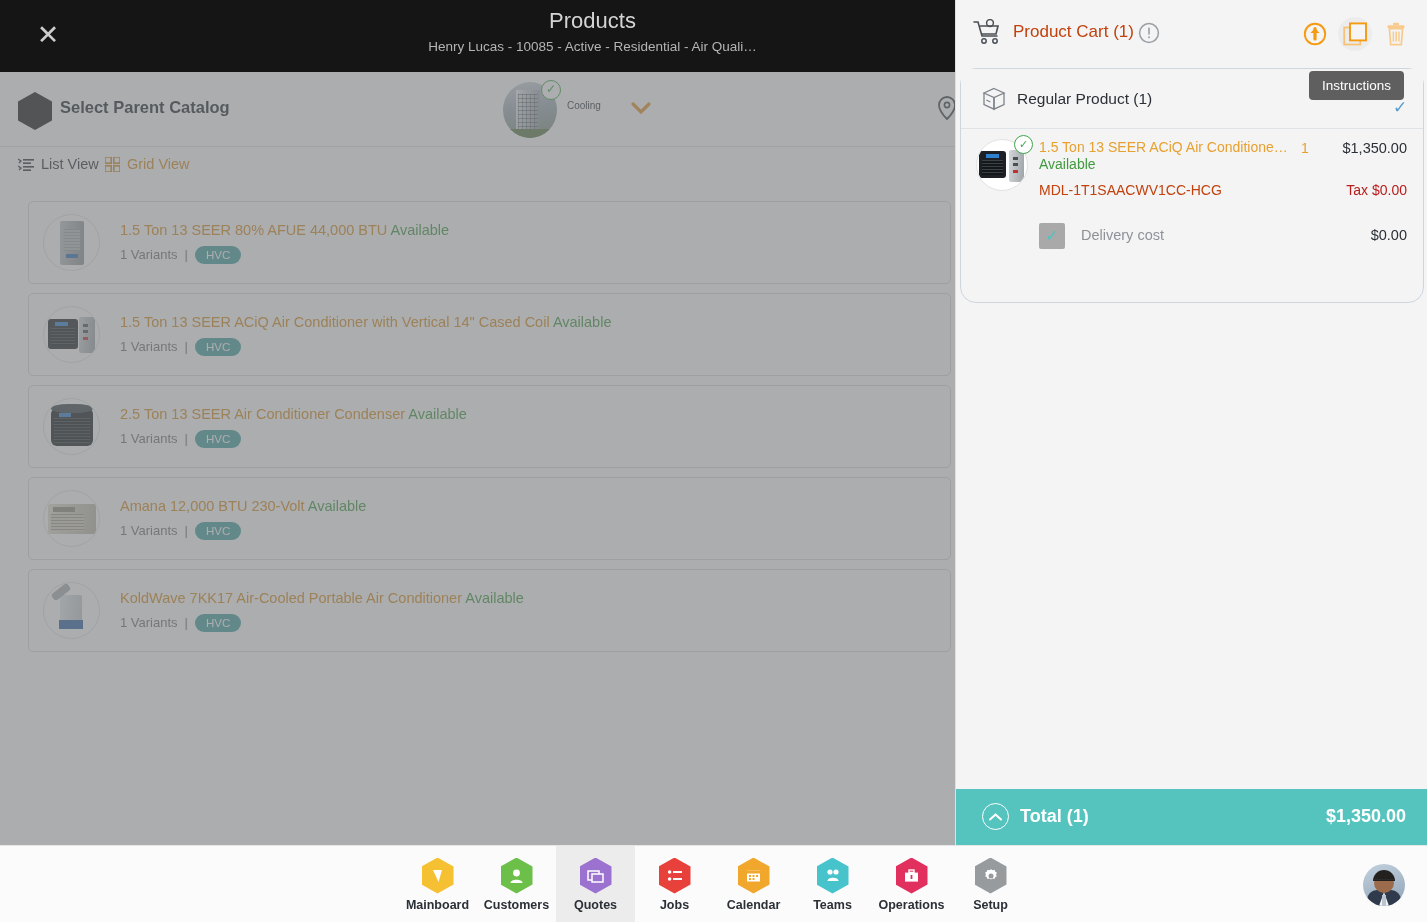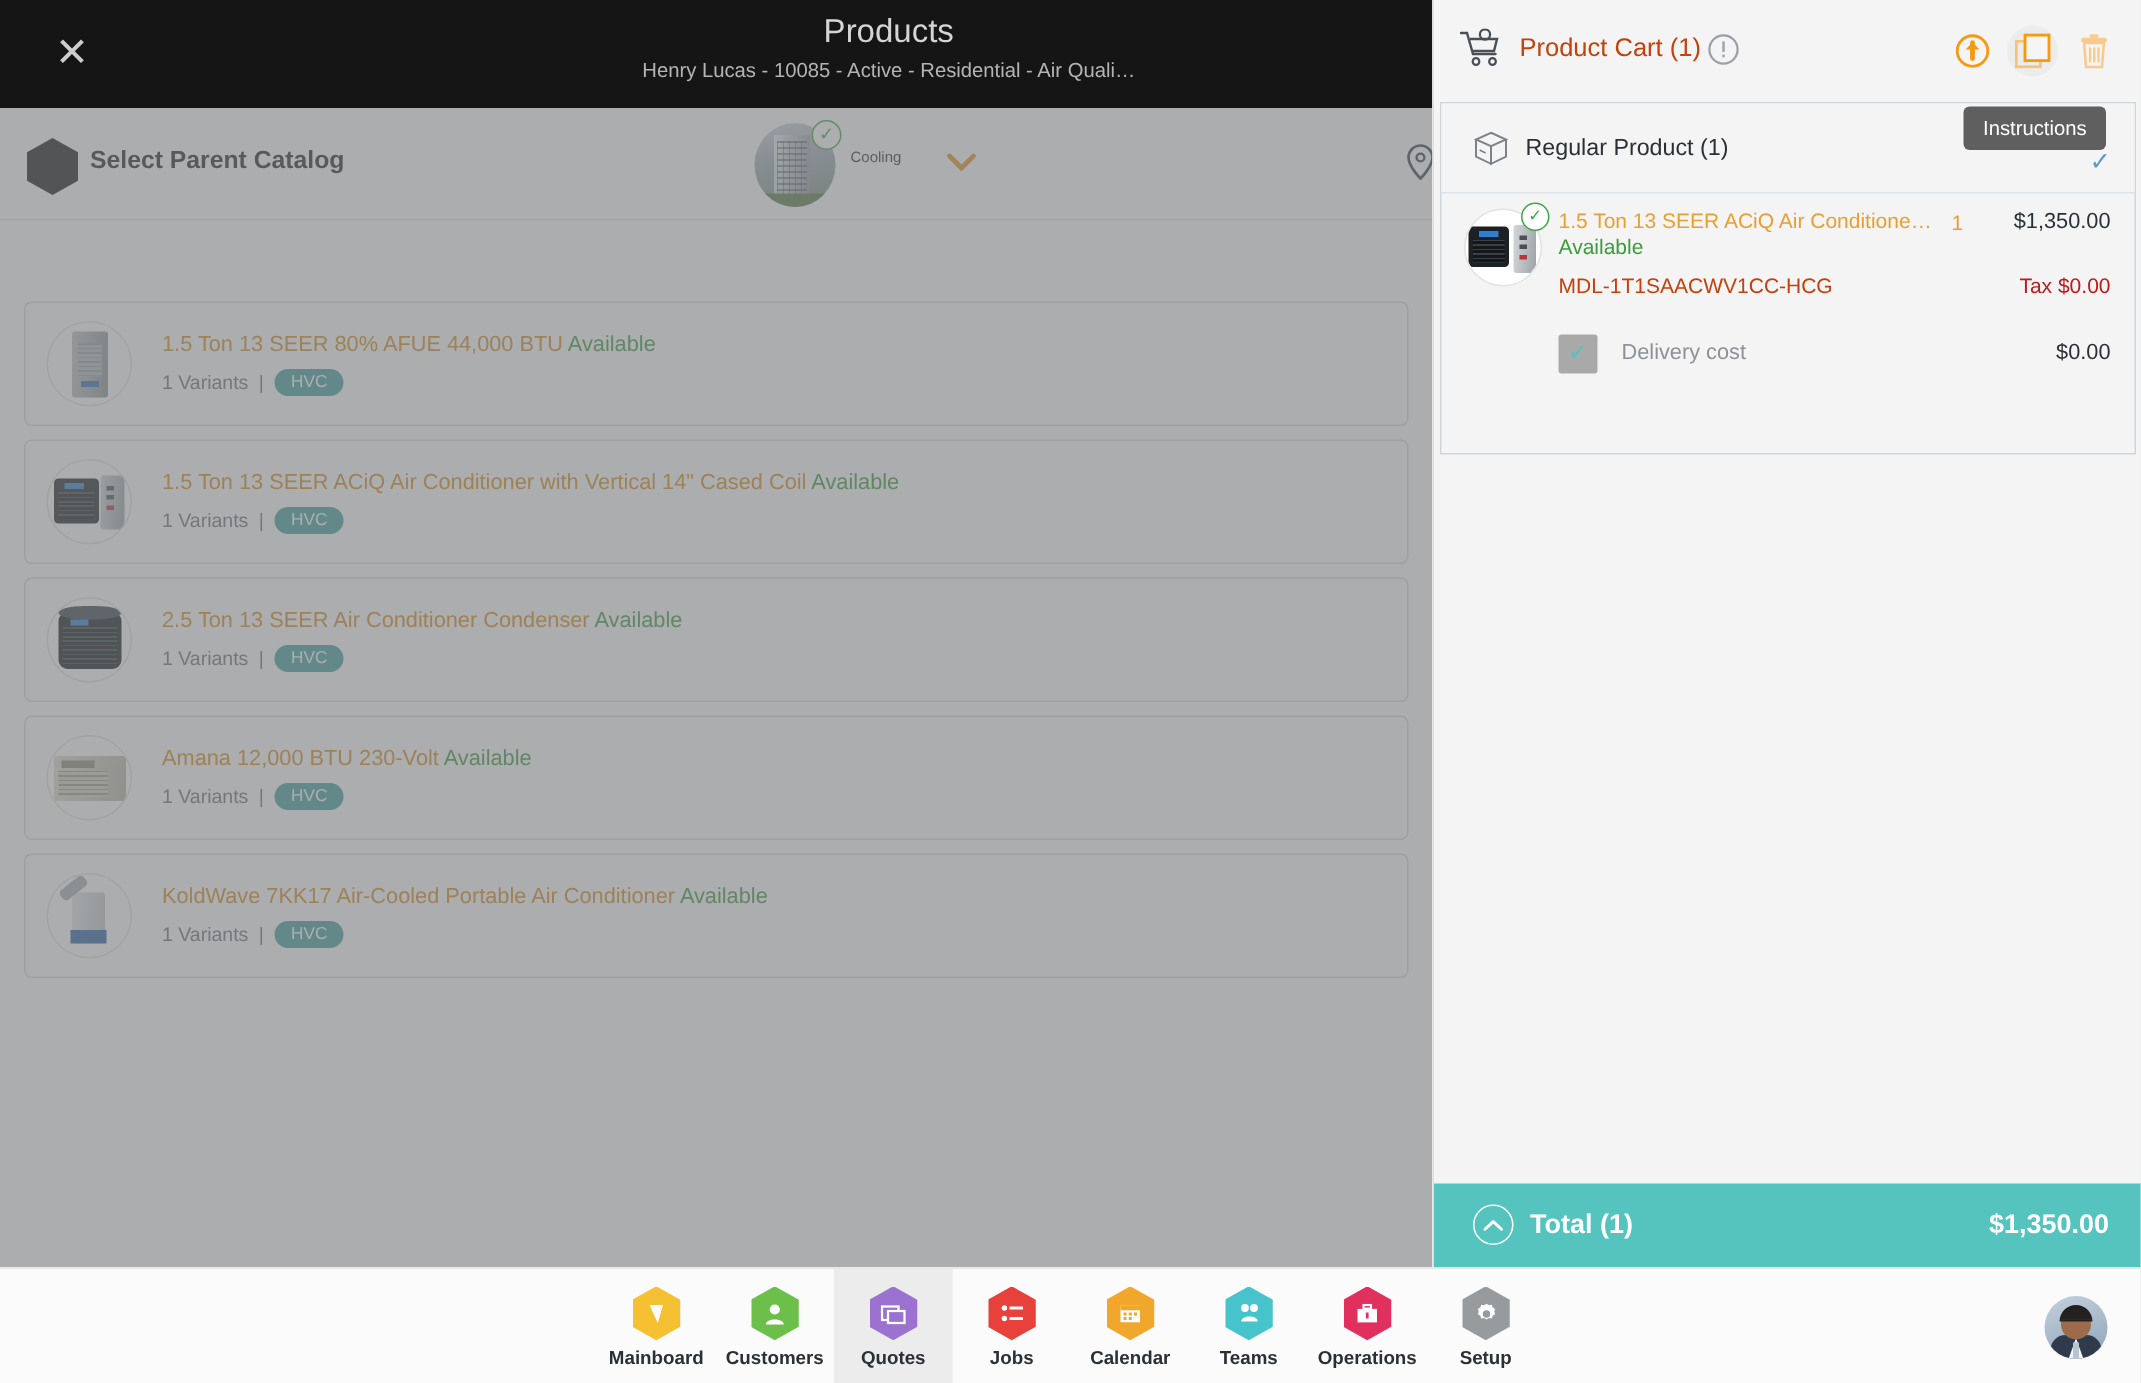"Regular Product (1)" #cart-card { border-radius: 0 -> 16px }
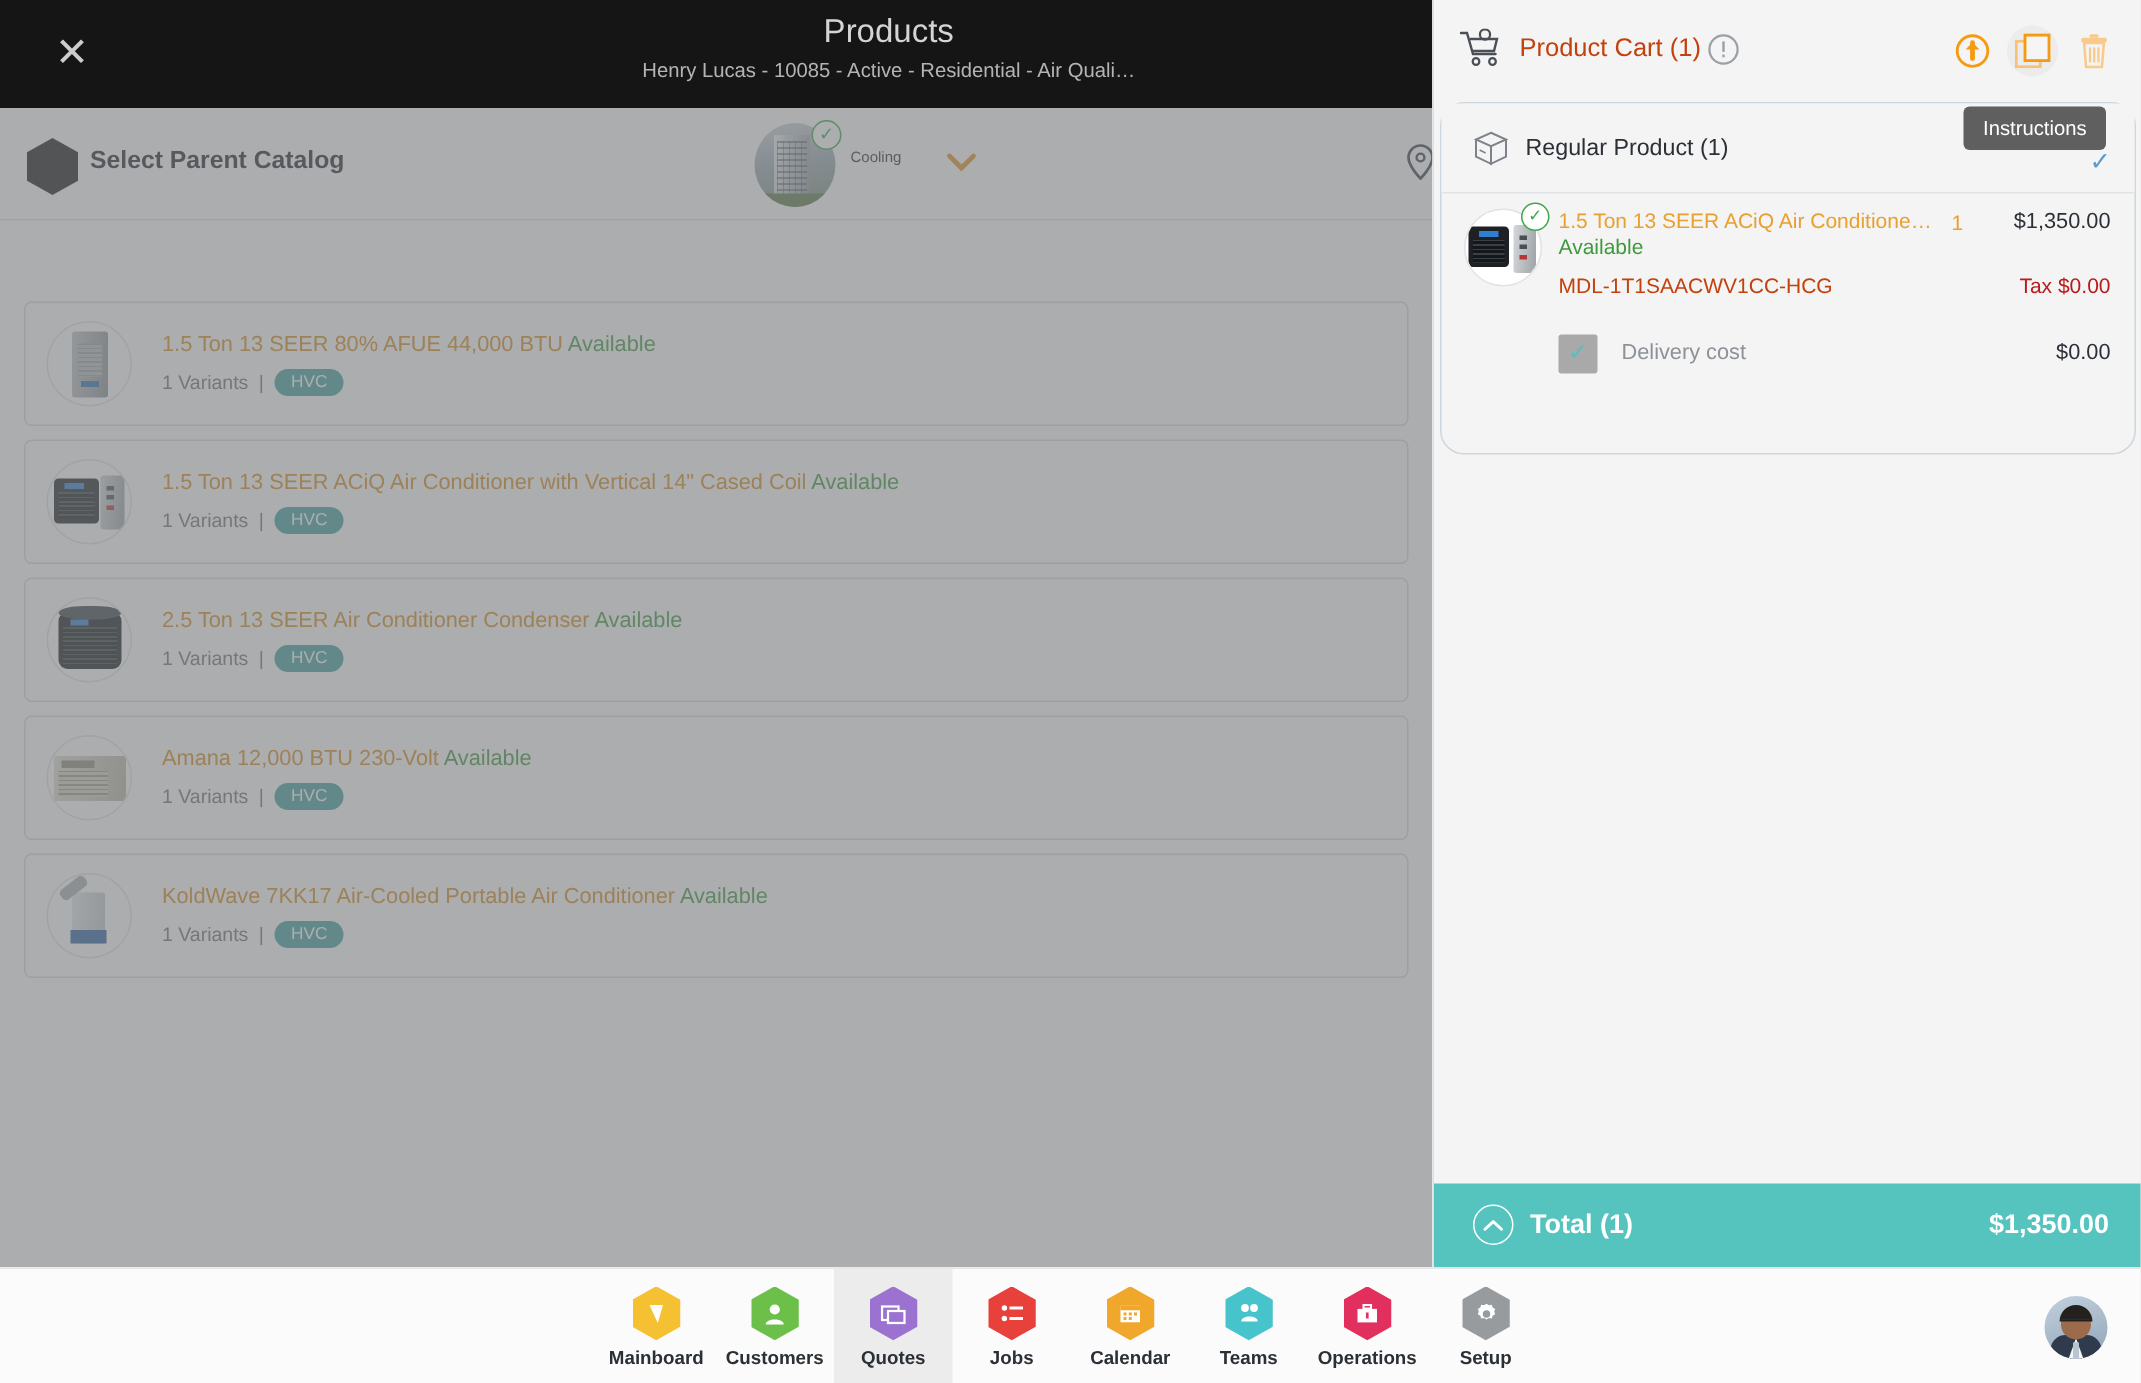"List View" div { html: none -> <div> <div> <svg> <path></path> <path></path> <rect></rect> <rect></rect> <rect></rect> <rect></rect> </svg> <span>List View</span> </div> <div> <svg> <rect></rect> <rect></rect> <rect></rect> <rect></rect> </svg> <span>Grid View</span> </div> </div> }
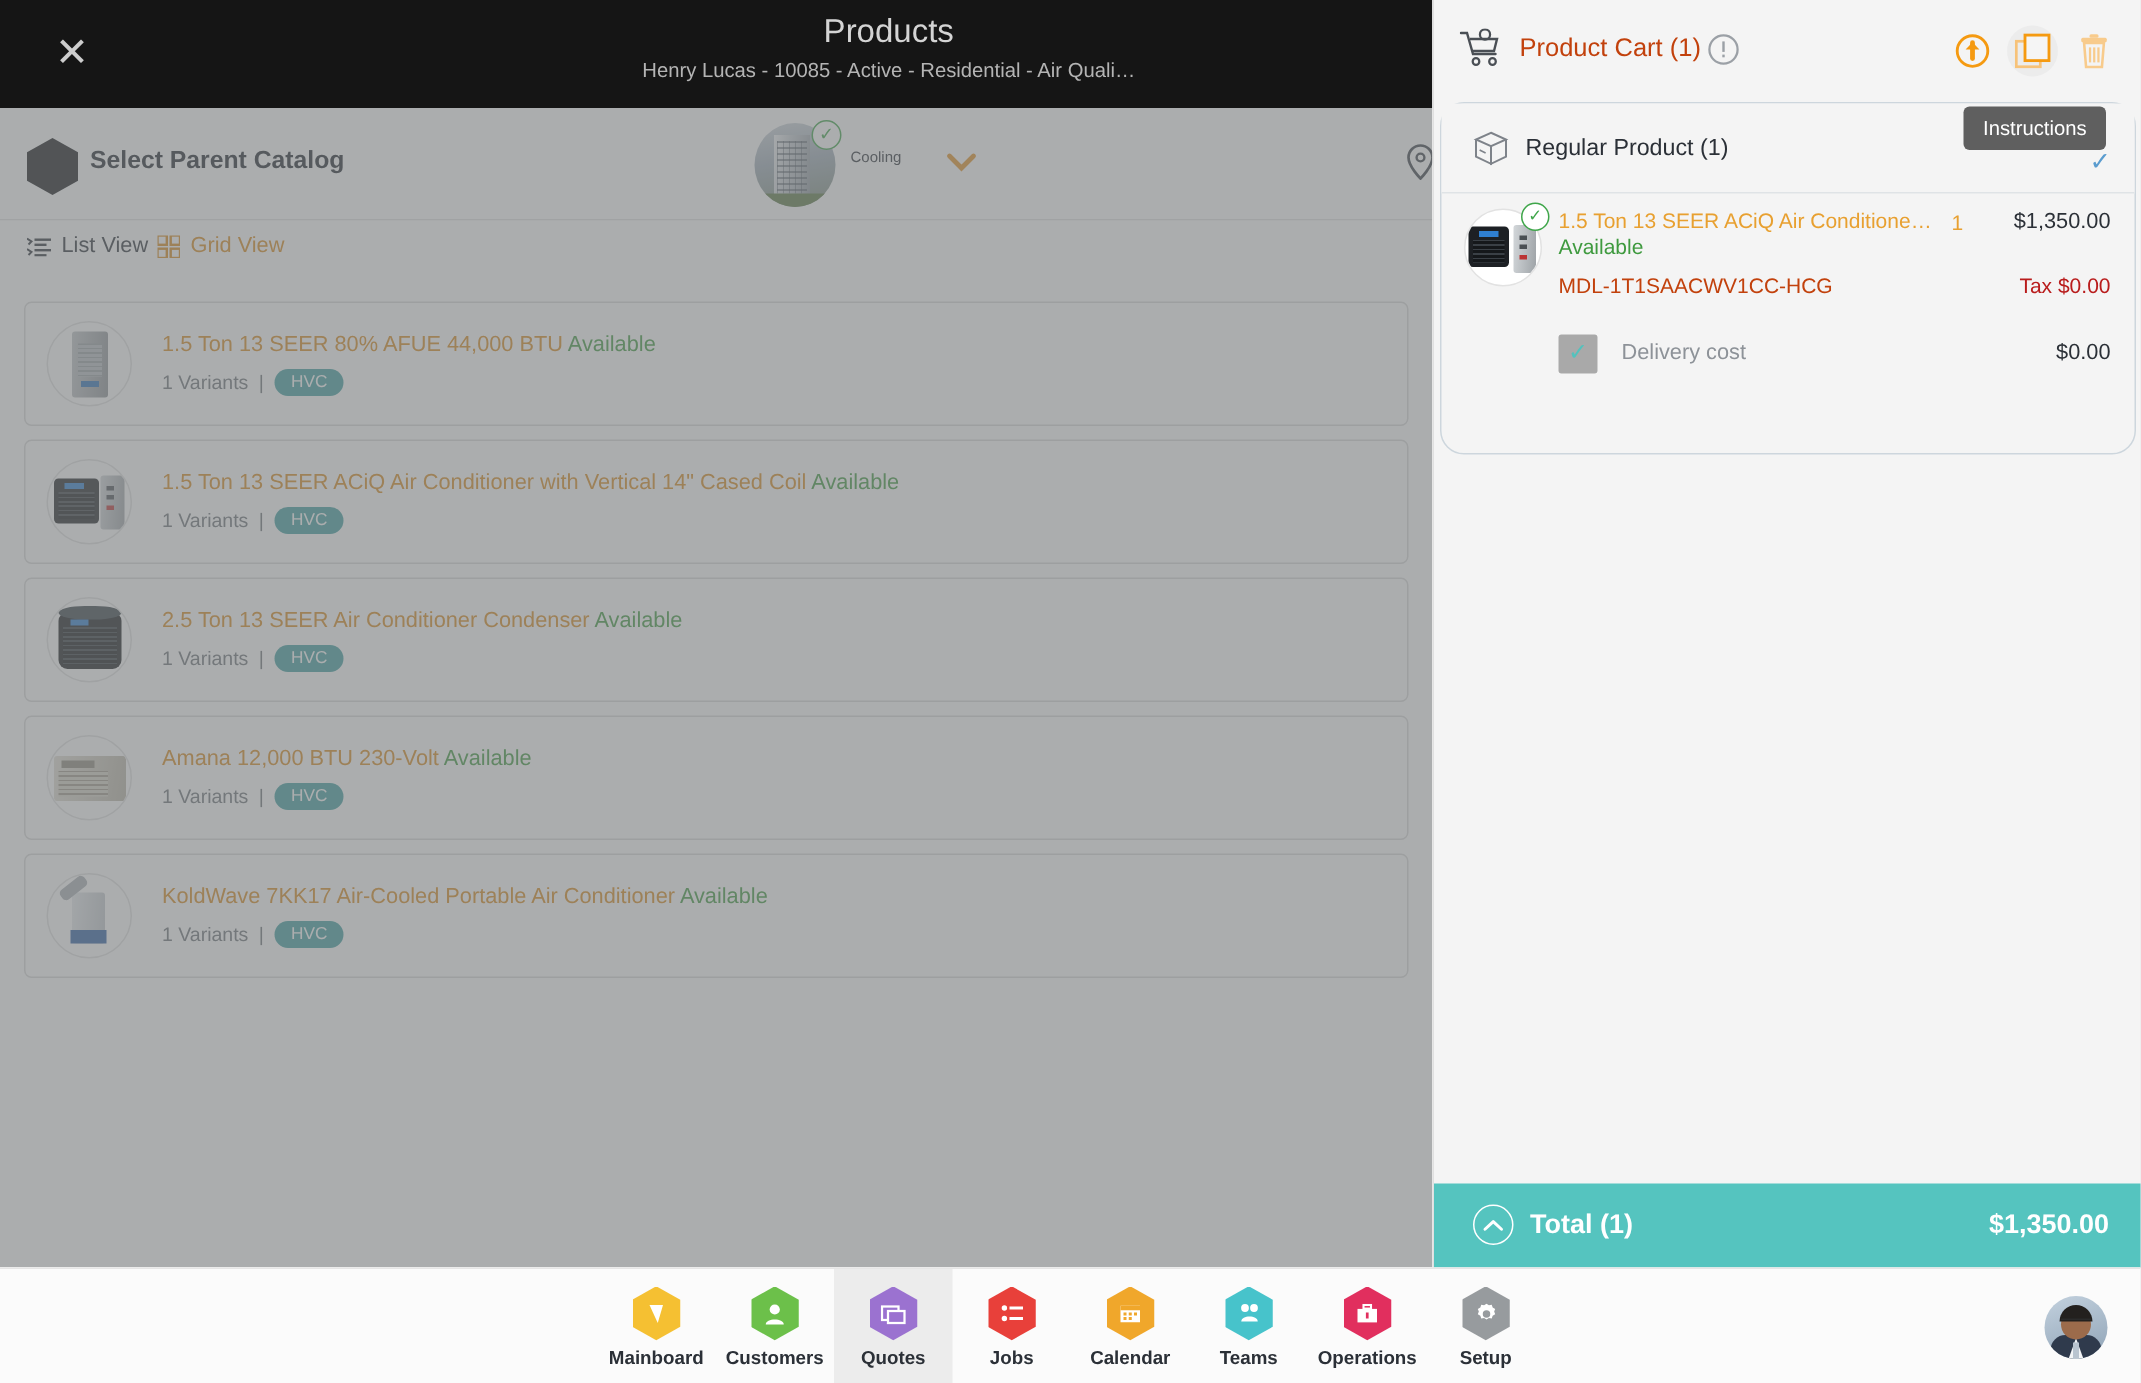"1.5 Ton 13 SEER 80%" #product-list { left: 0 -> 12px }
